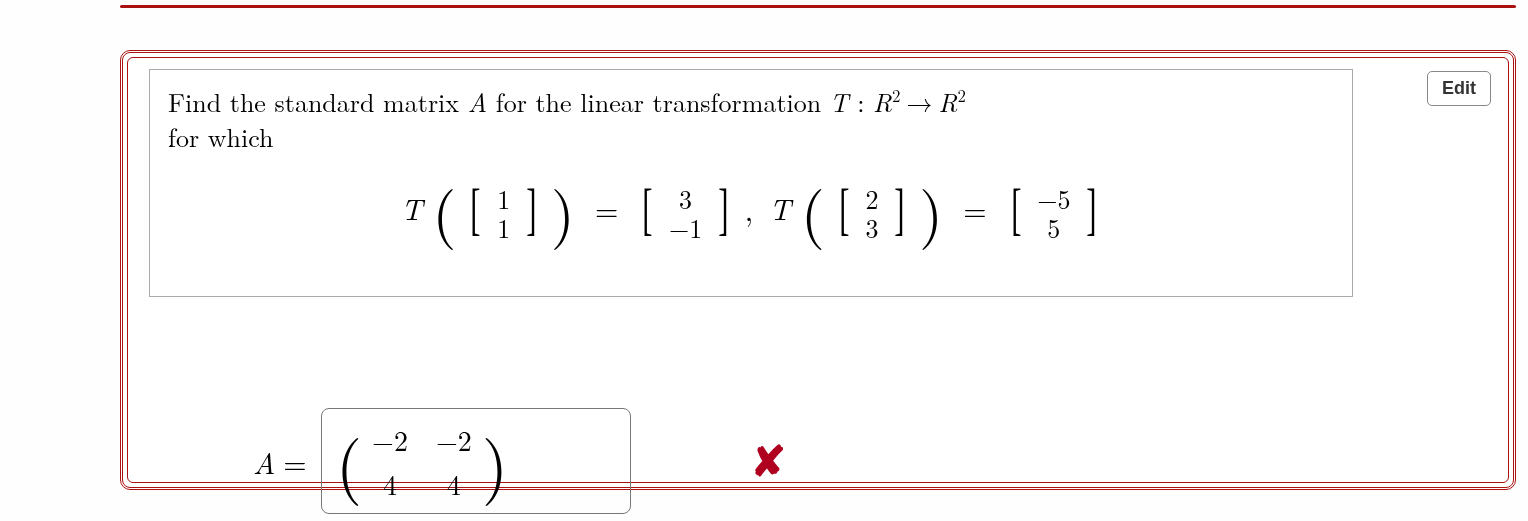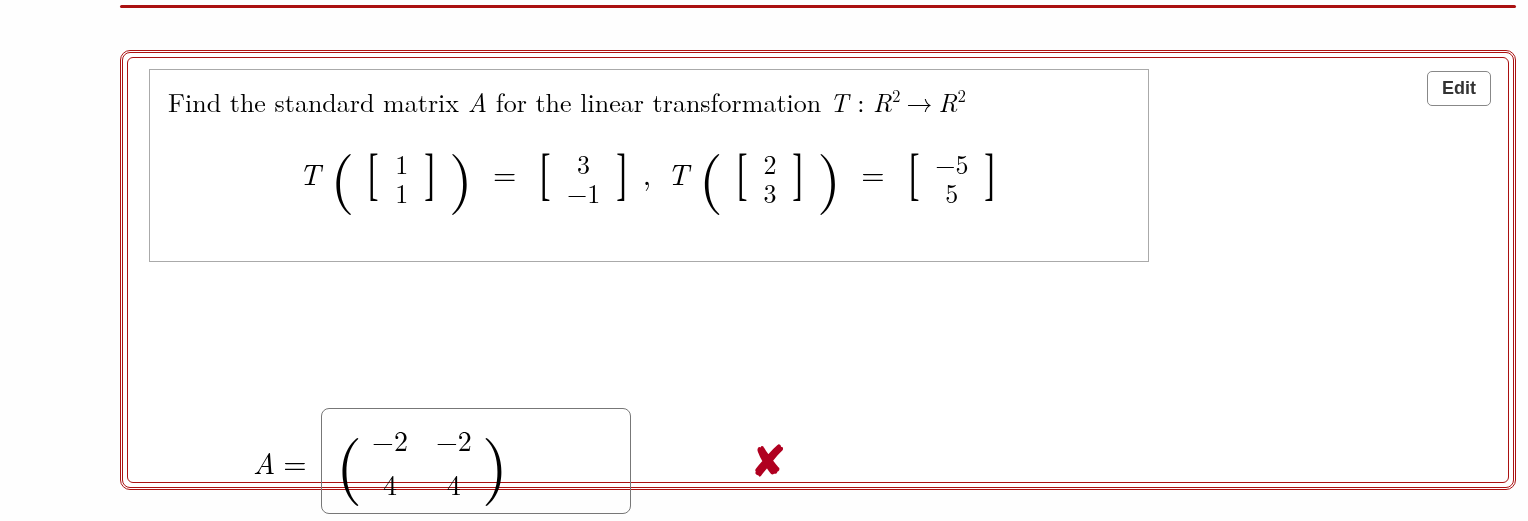"Find the standard matrix A" .question-box { width: 1000px -> 1204px }
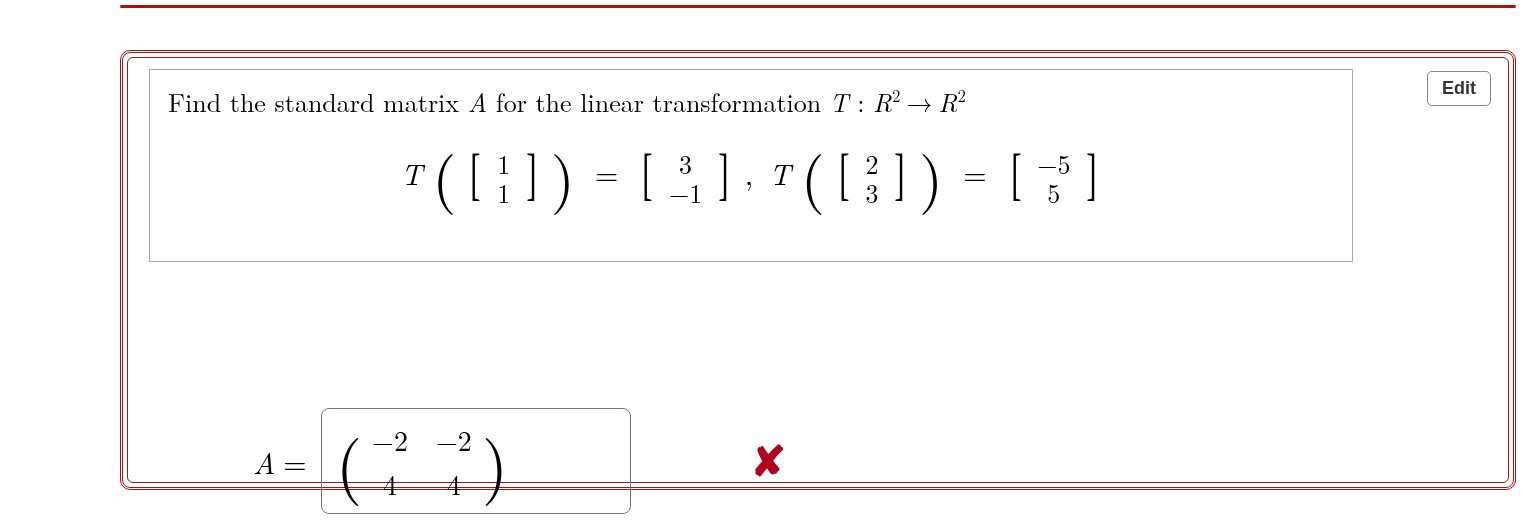"for which" span { html: none -> <span>for which</span> }
